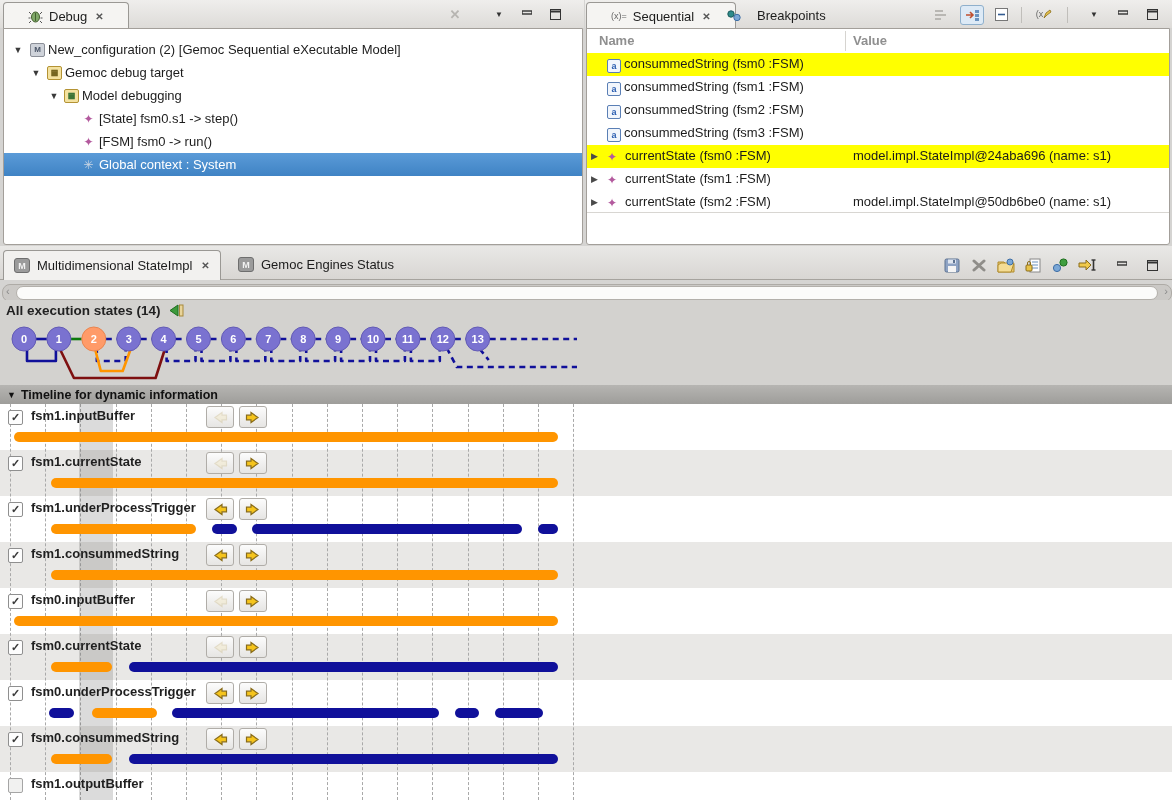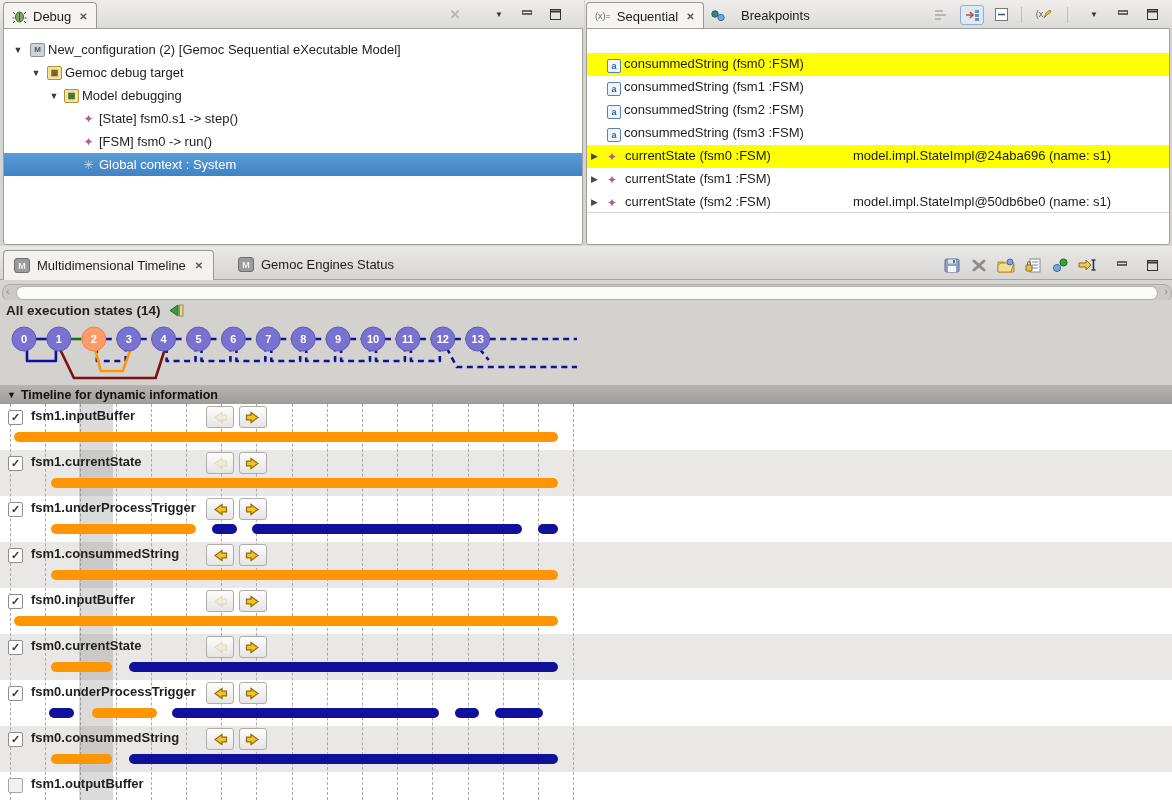"Debug" .tab { padding: 0 8px -> 0 24px }
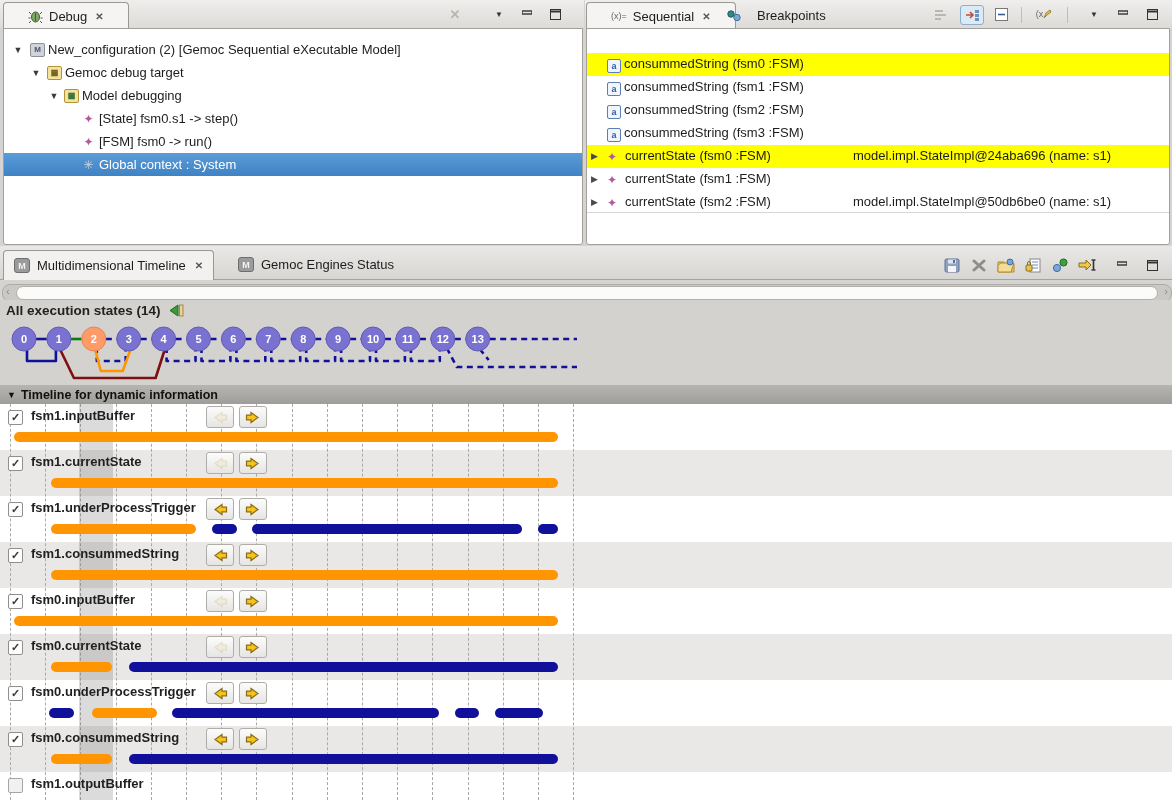"Name" div.vhead { html: none -> <div> <span>Name</span> <span>Value</span> <div></div> </div> }
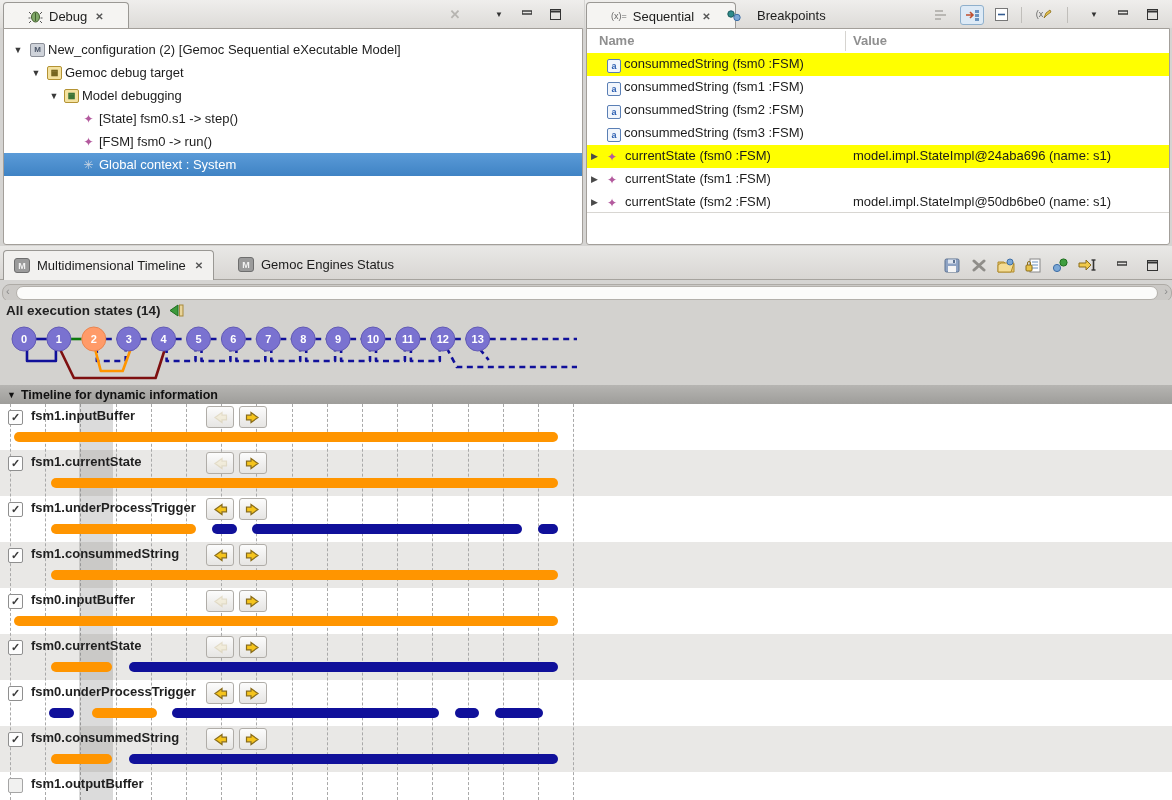"Multidimensional Timeline" span { text: Timeline -> StateImpl }
